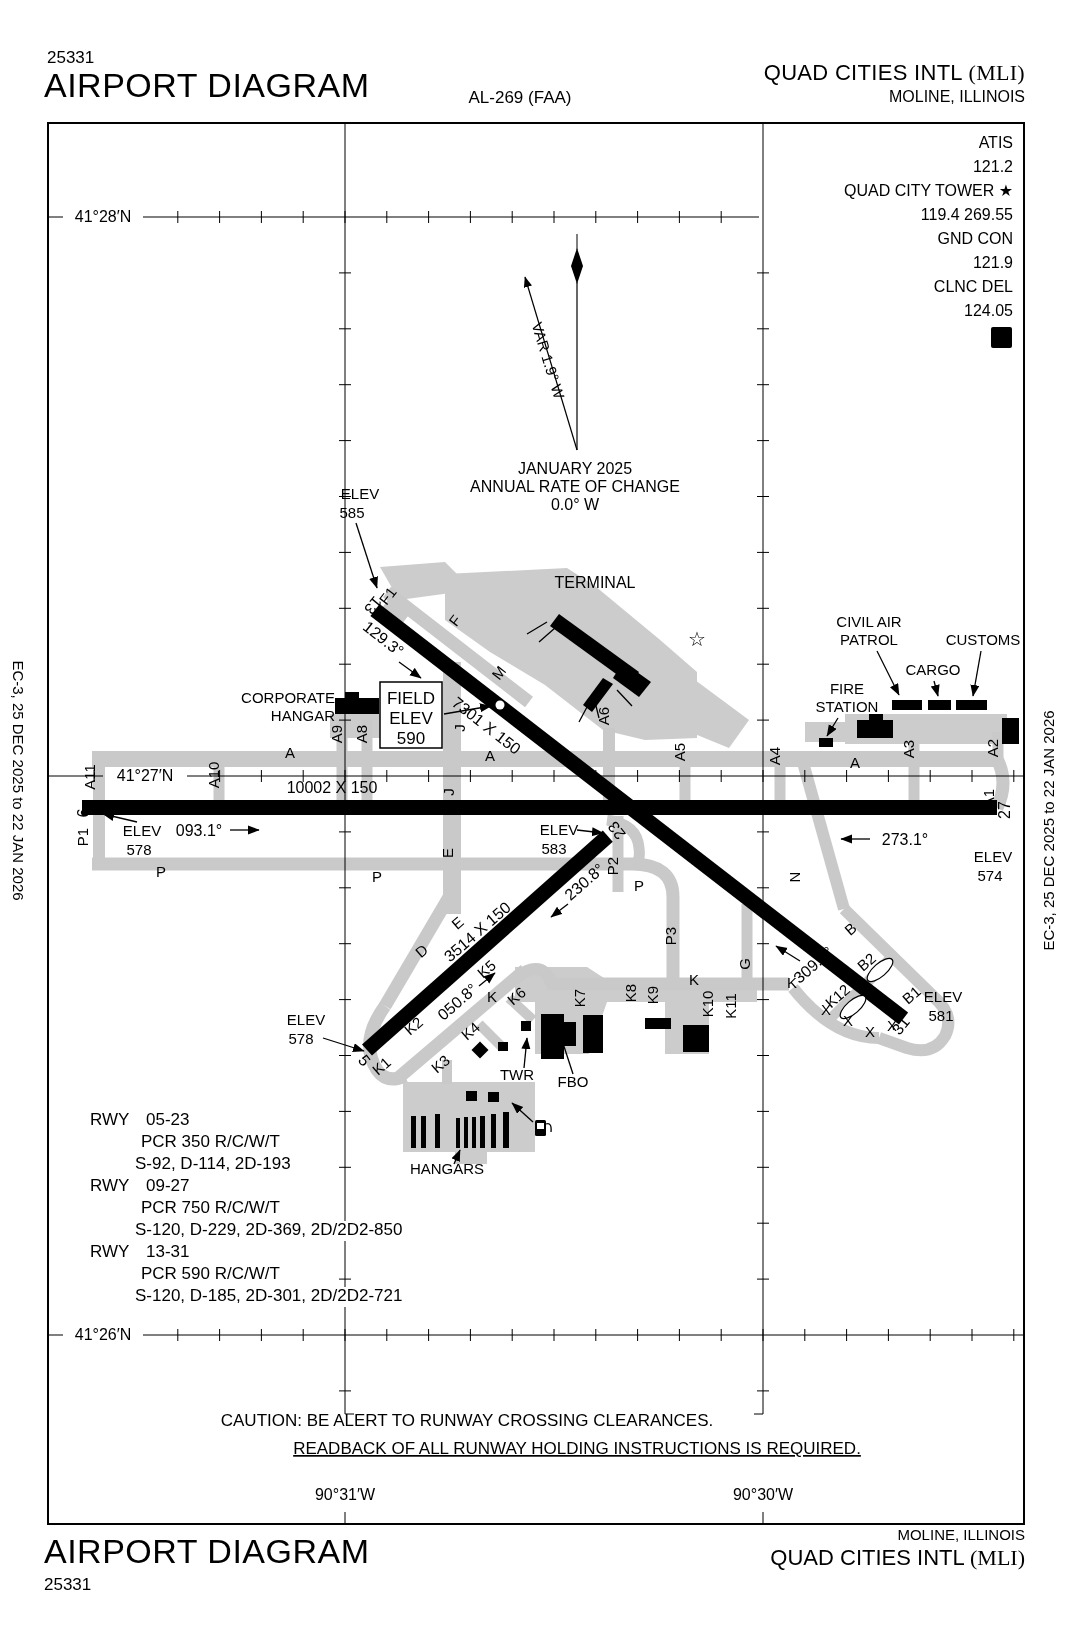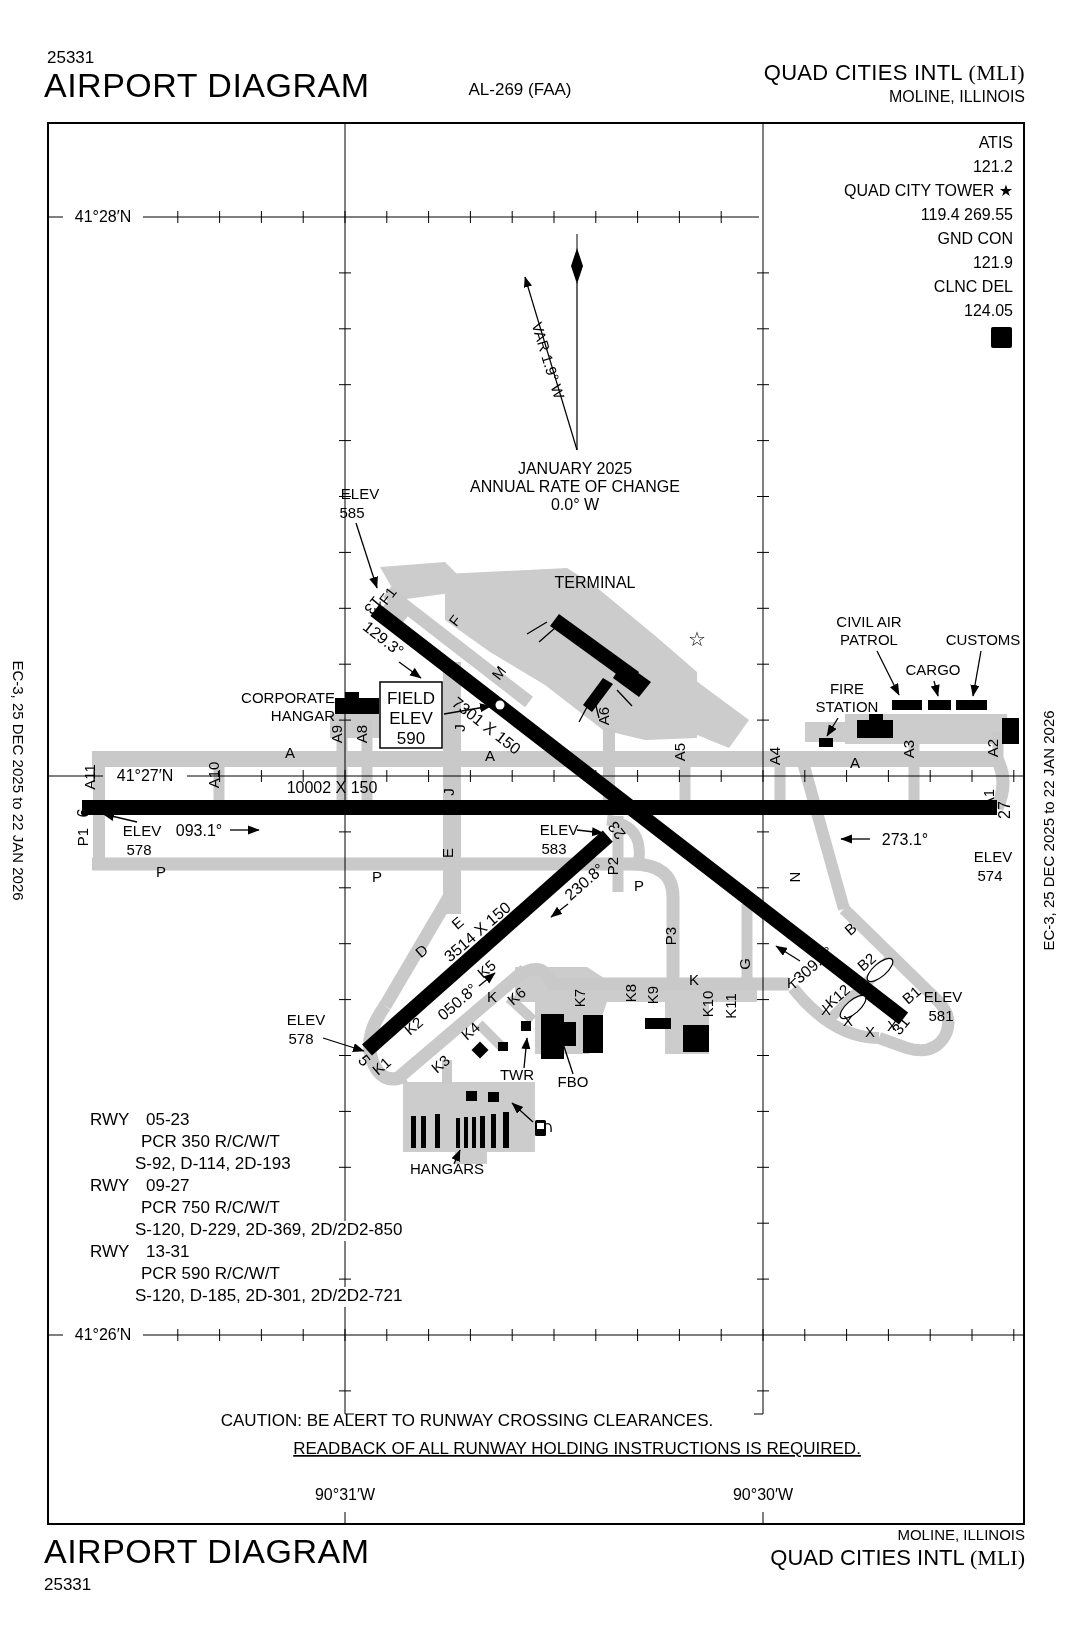"AL-269 (FAA)" #procedure-id { top: 80px -> 88px }
